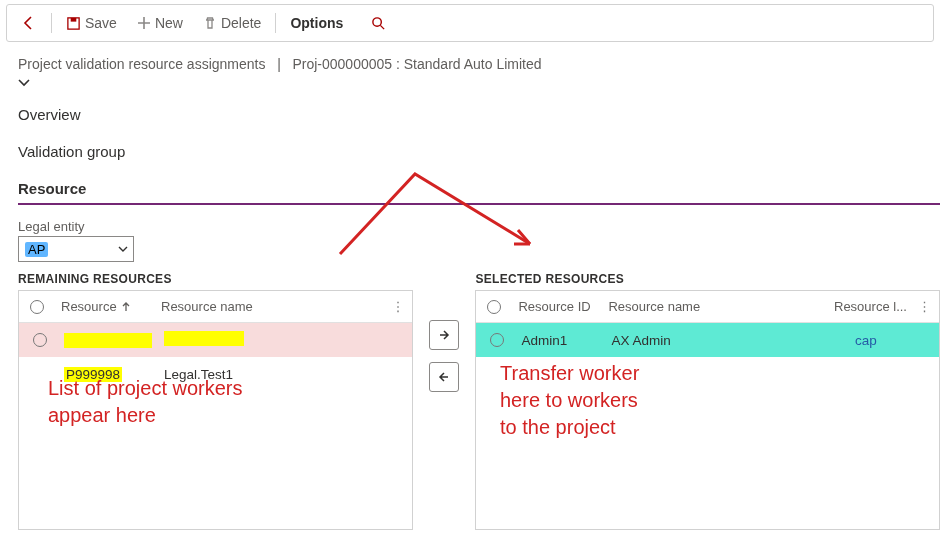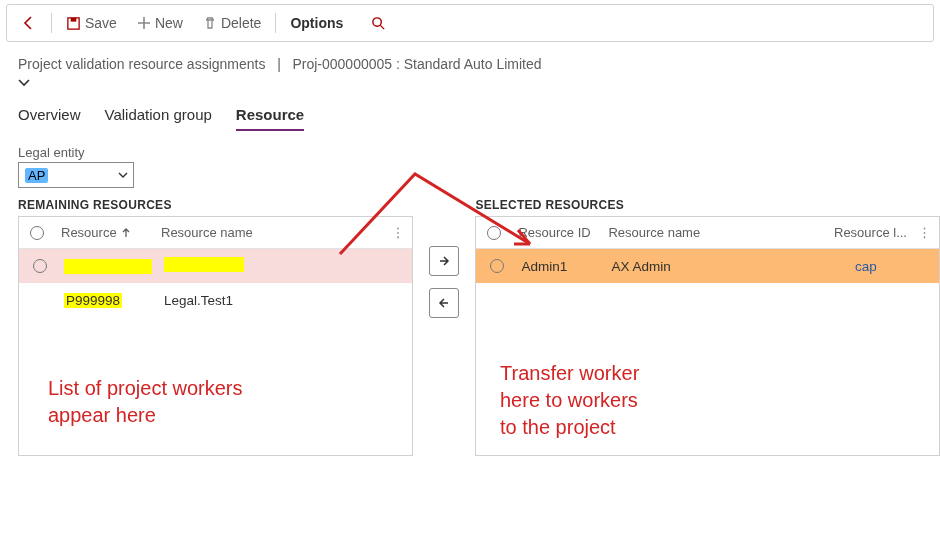"Overview" .tabs { flex-direction: none -> column; gap: 24px -> 14px }
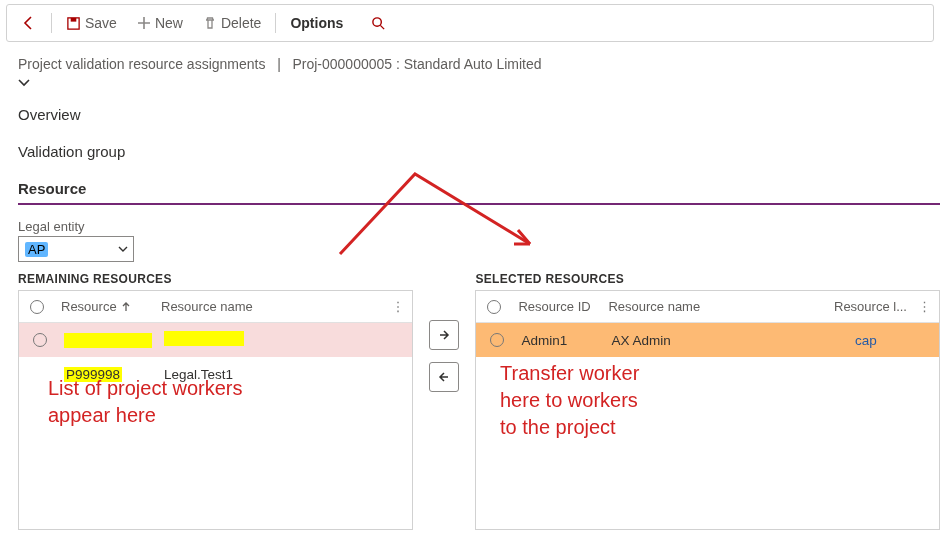"Admin1" .grow.selected2 { background: #fdba74 -> #5eead4 }
